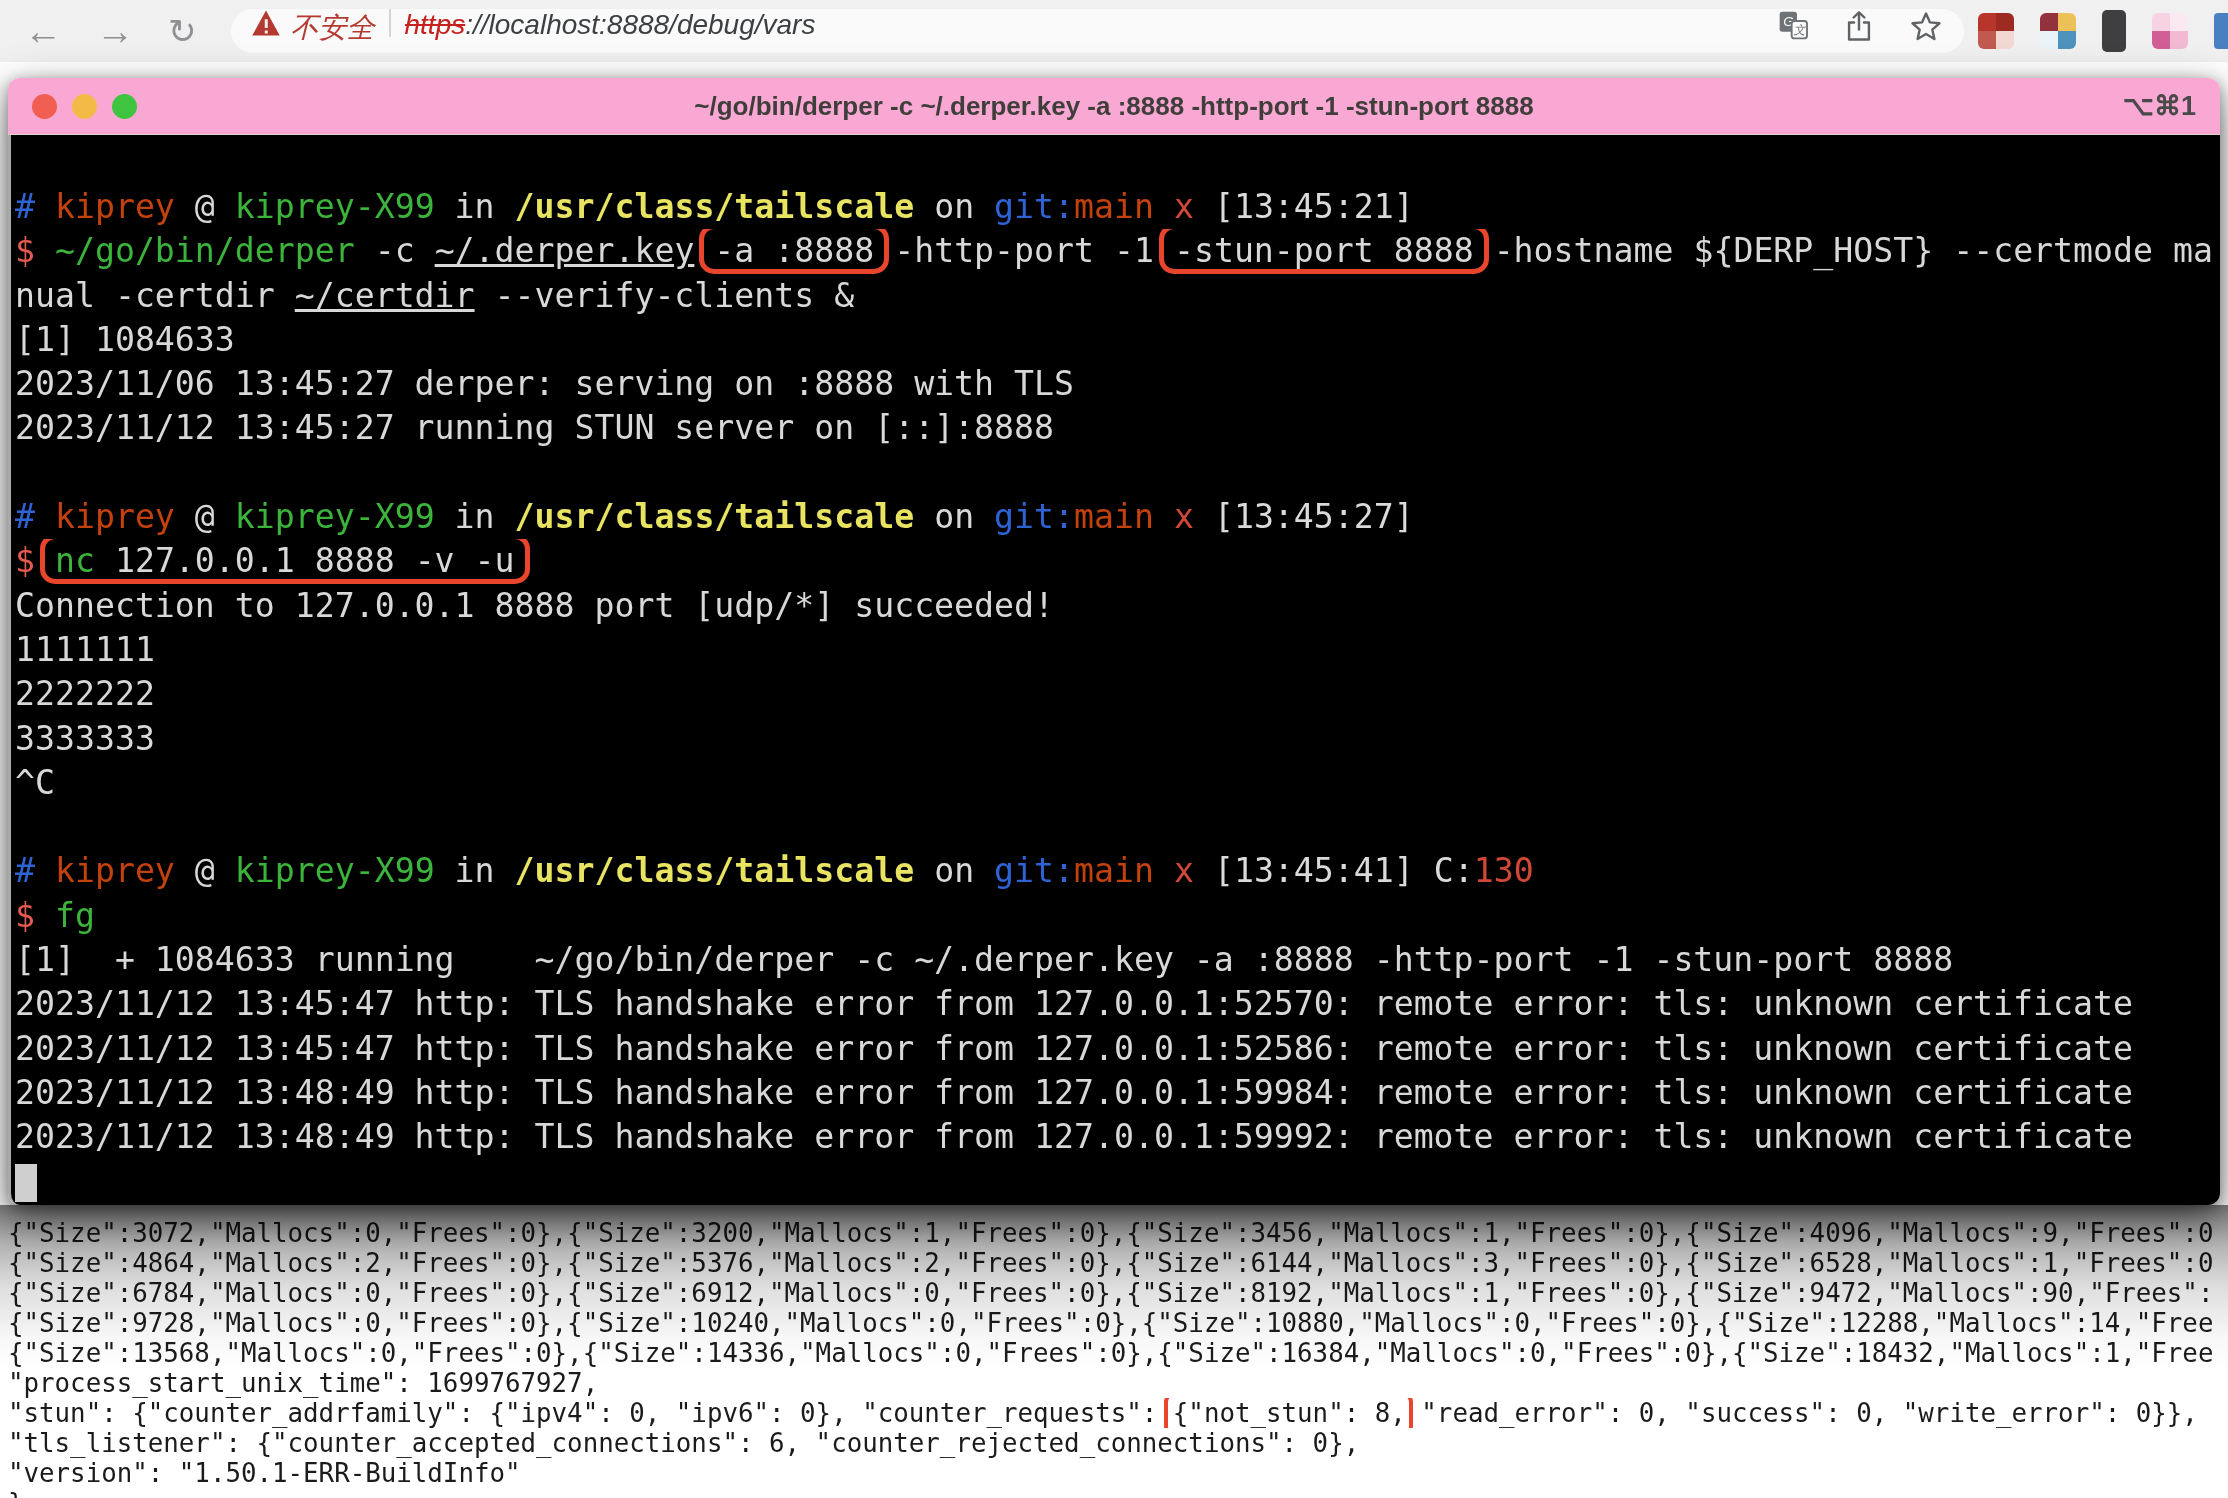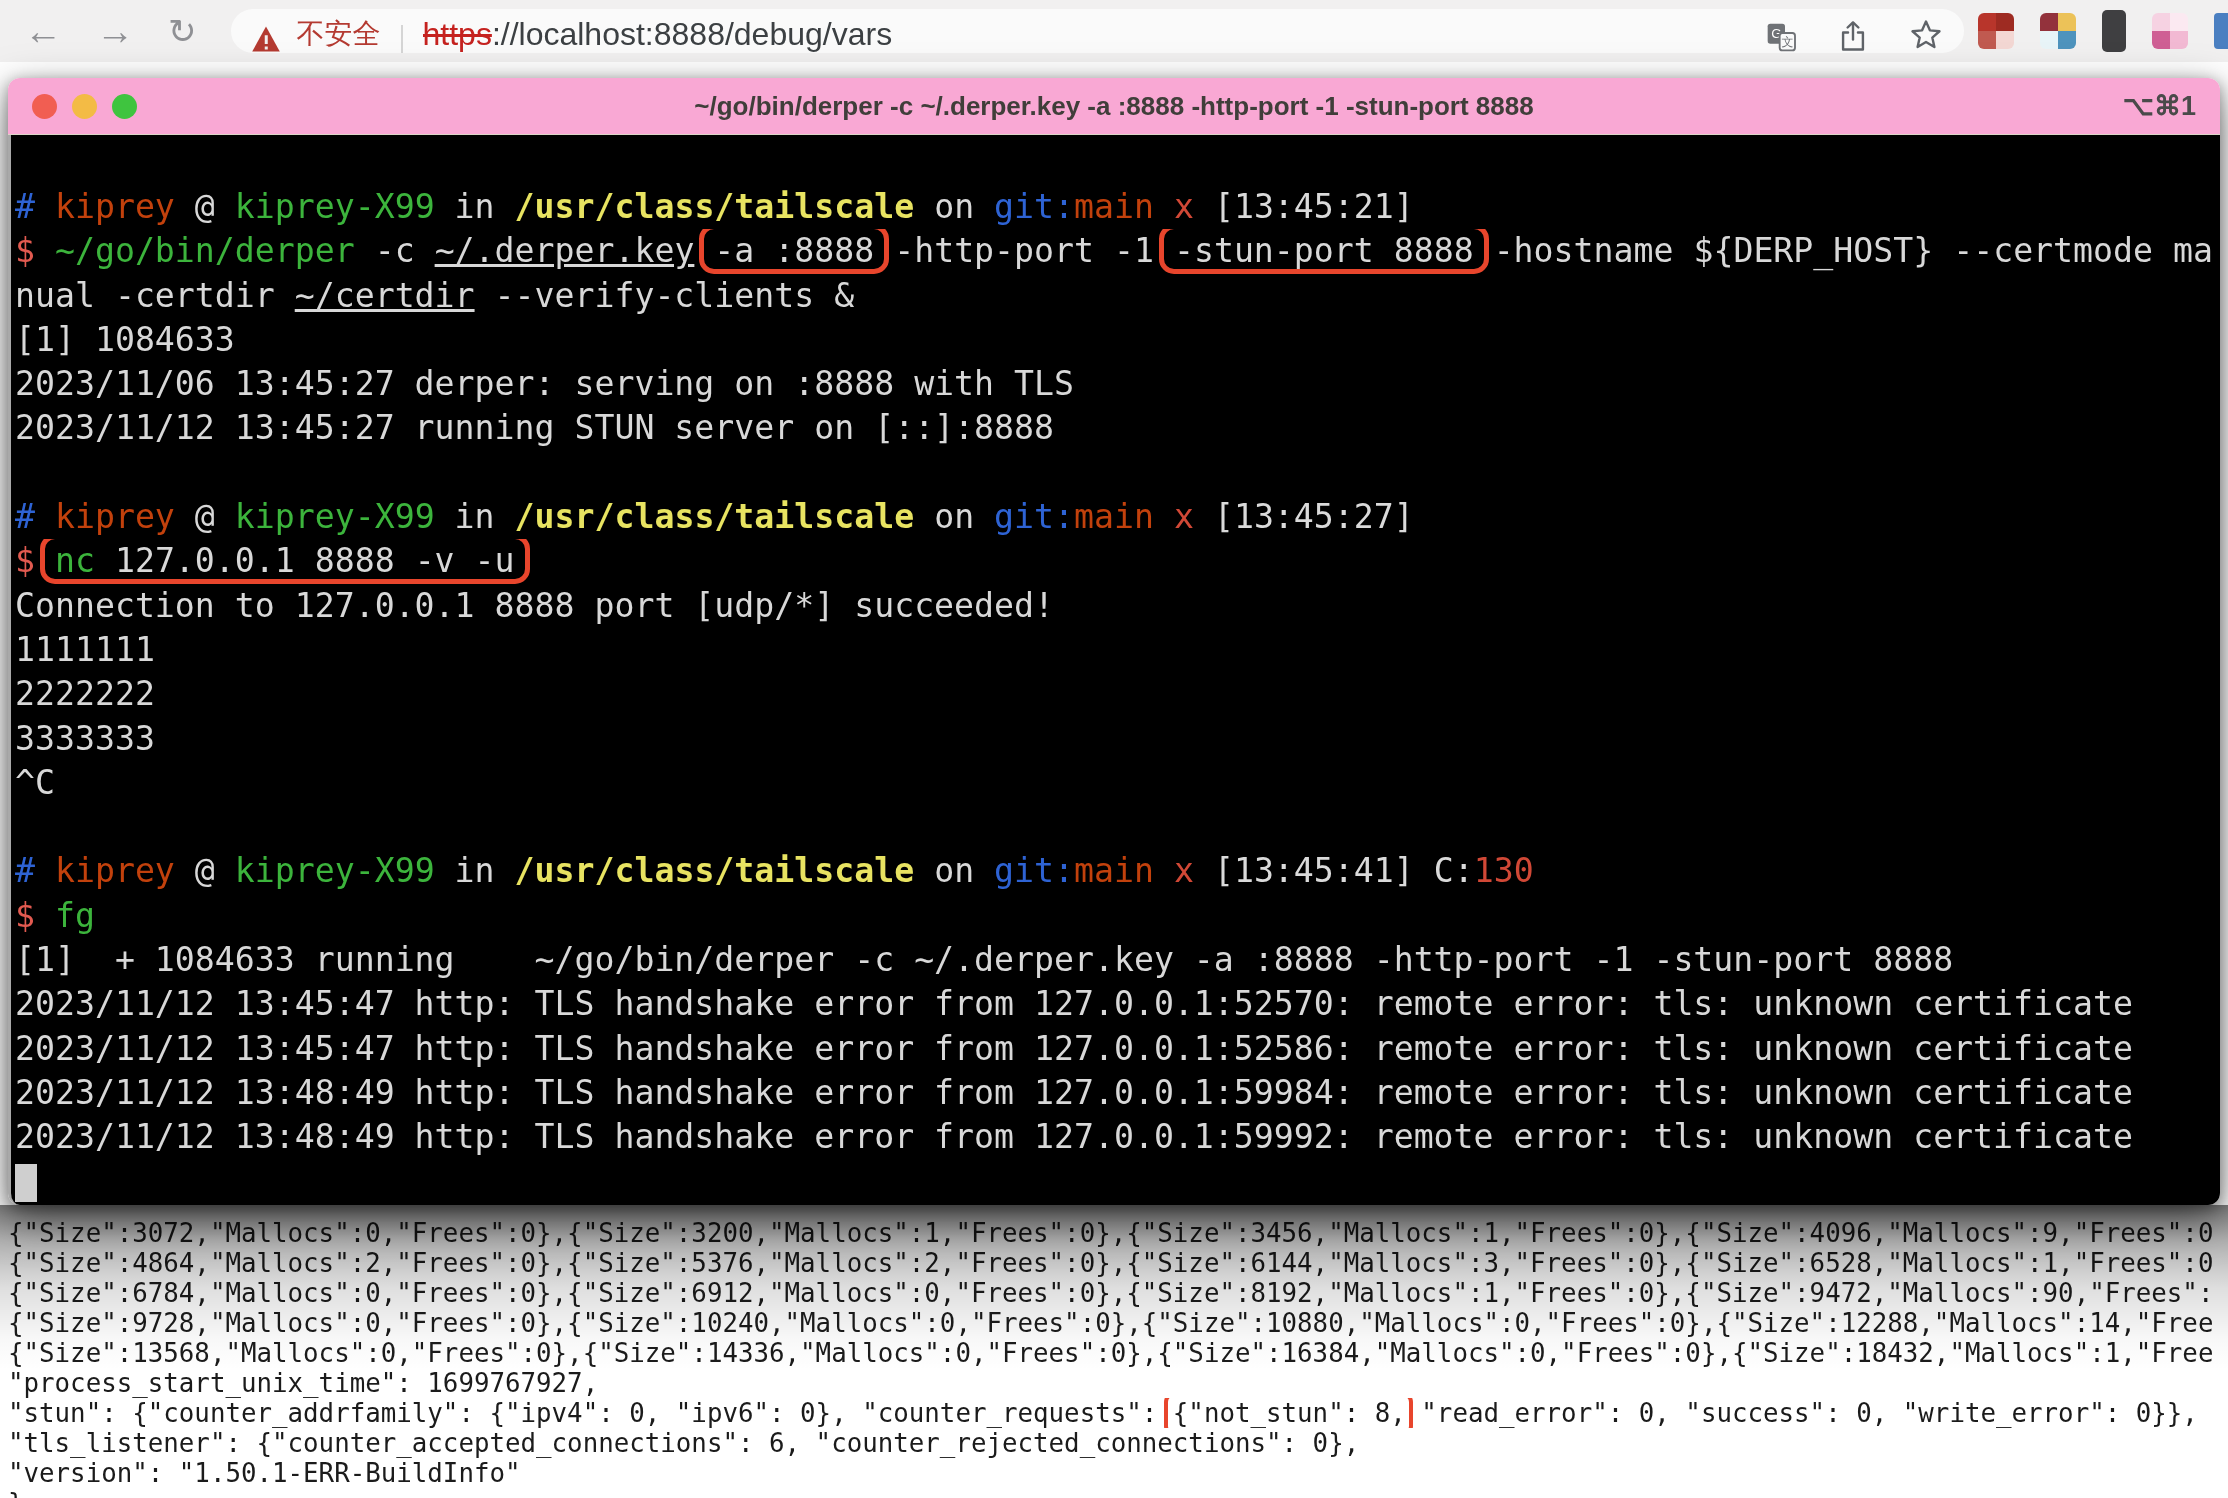"不安全" .omnibox { align-items: flex-end -> flex-start; font-style: none -> italic; gap: 16px -> 10px }
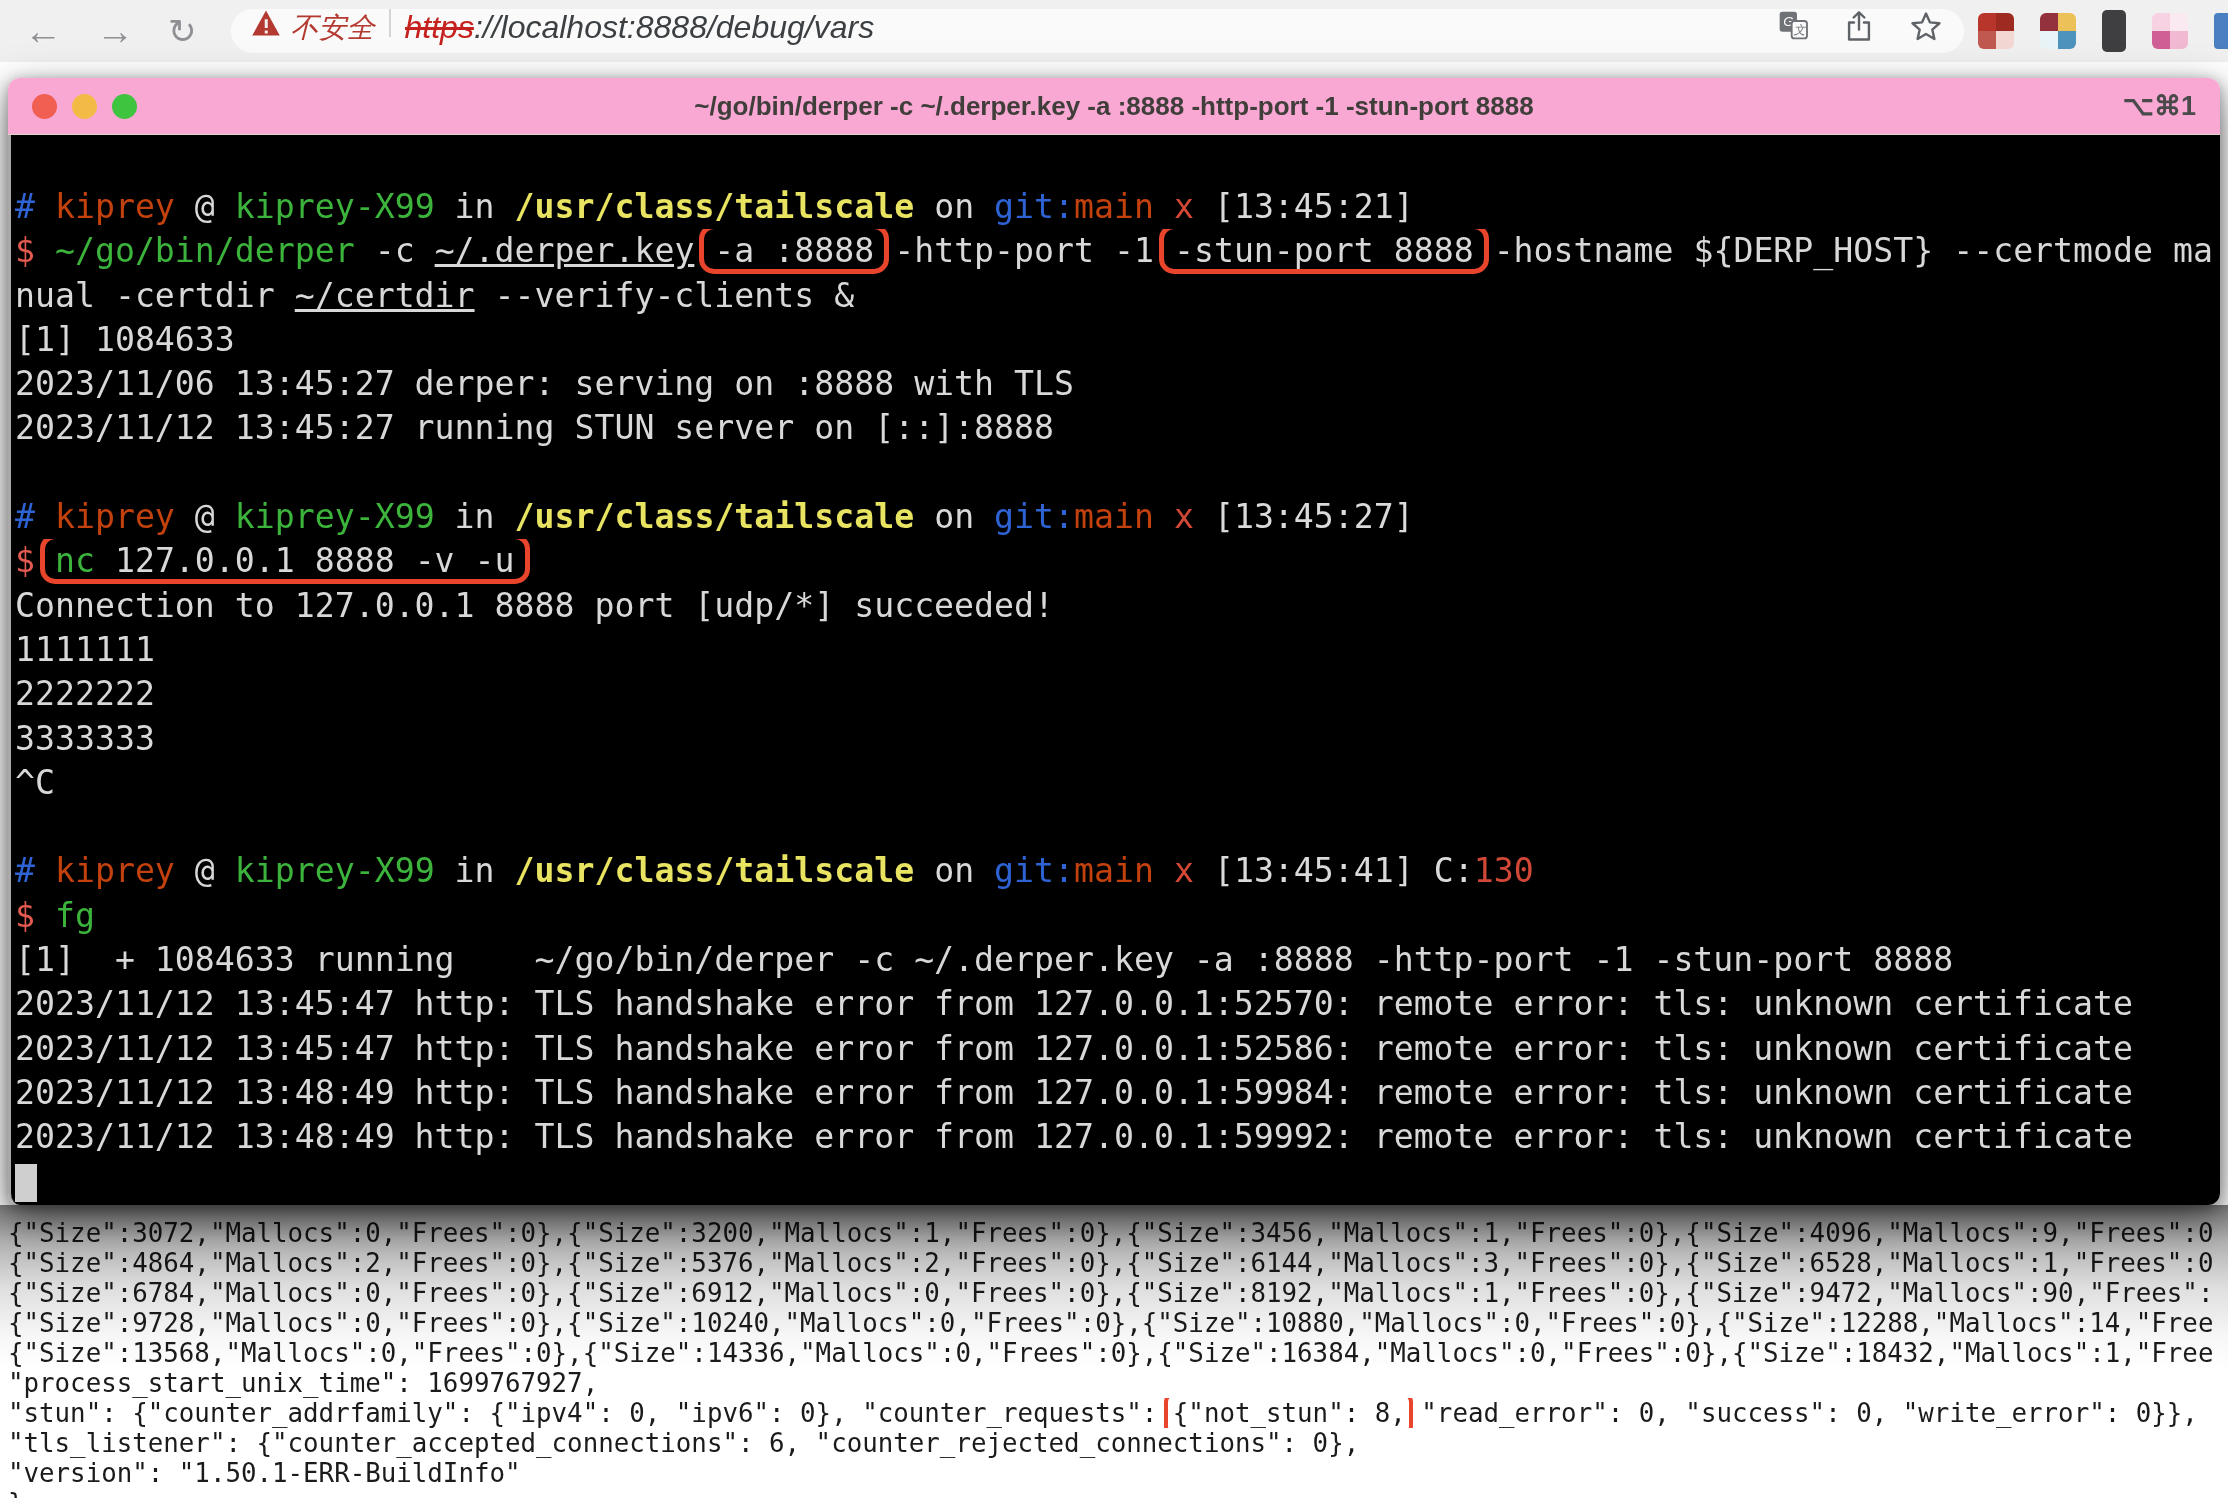"https://localhost:8888/debug/vars" .url { font-size: 32px -> 28px }
